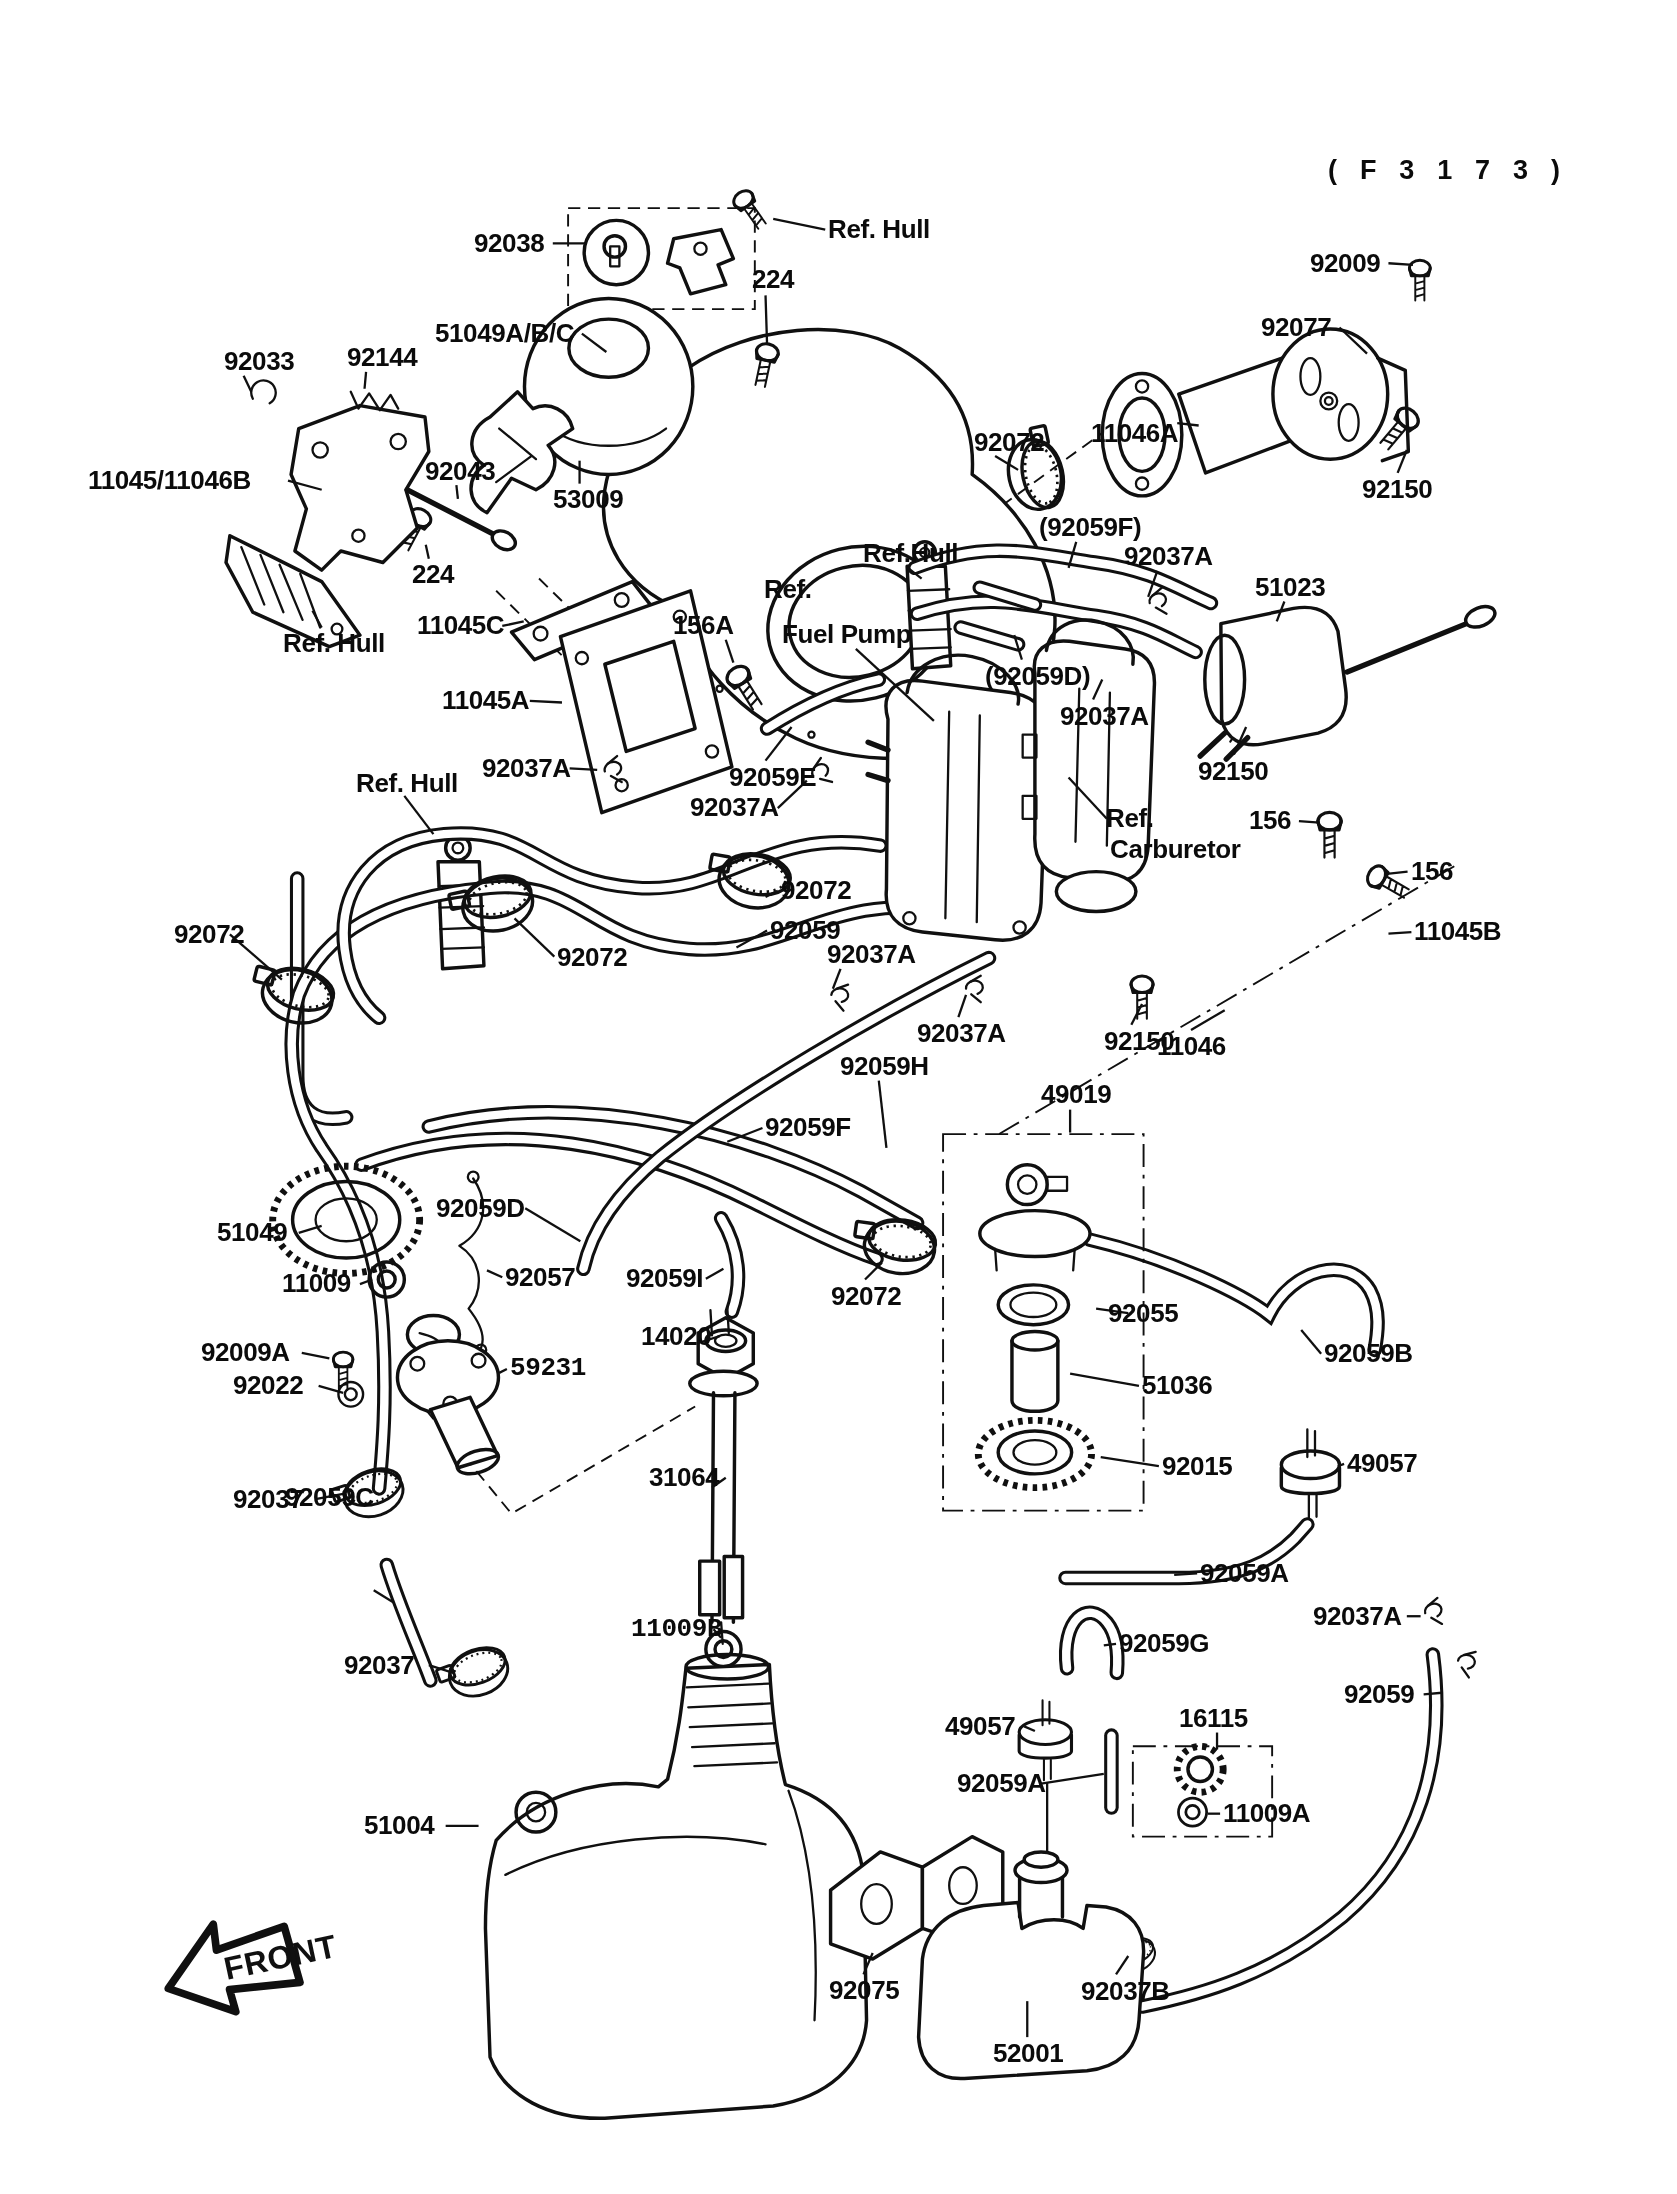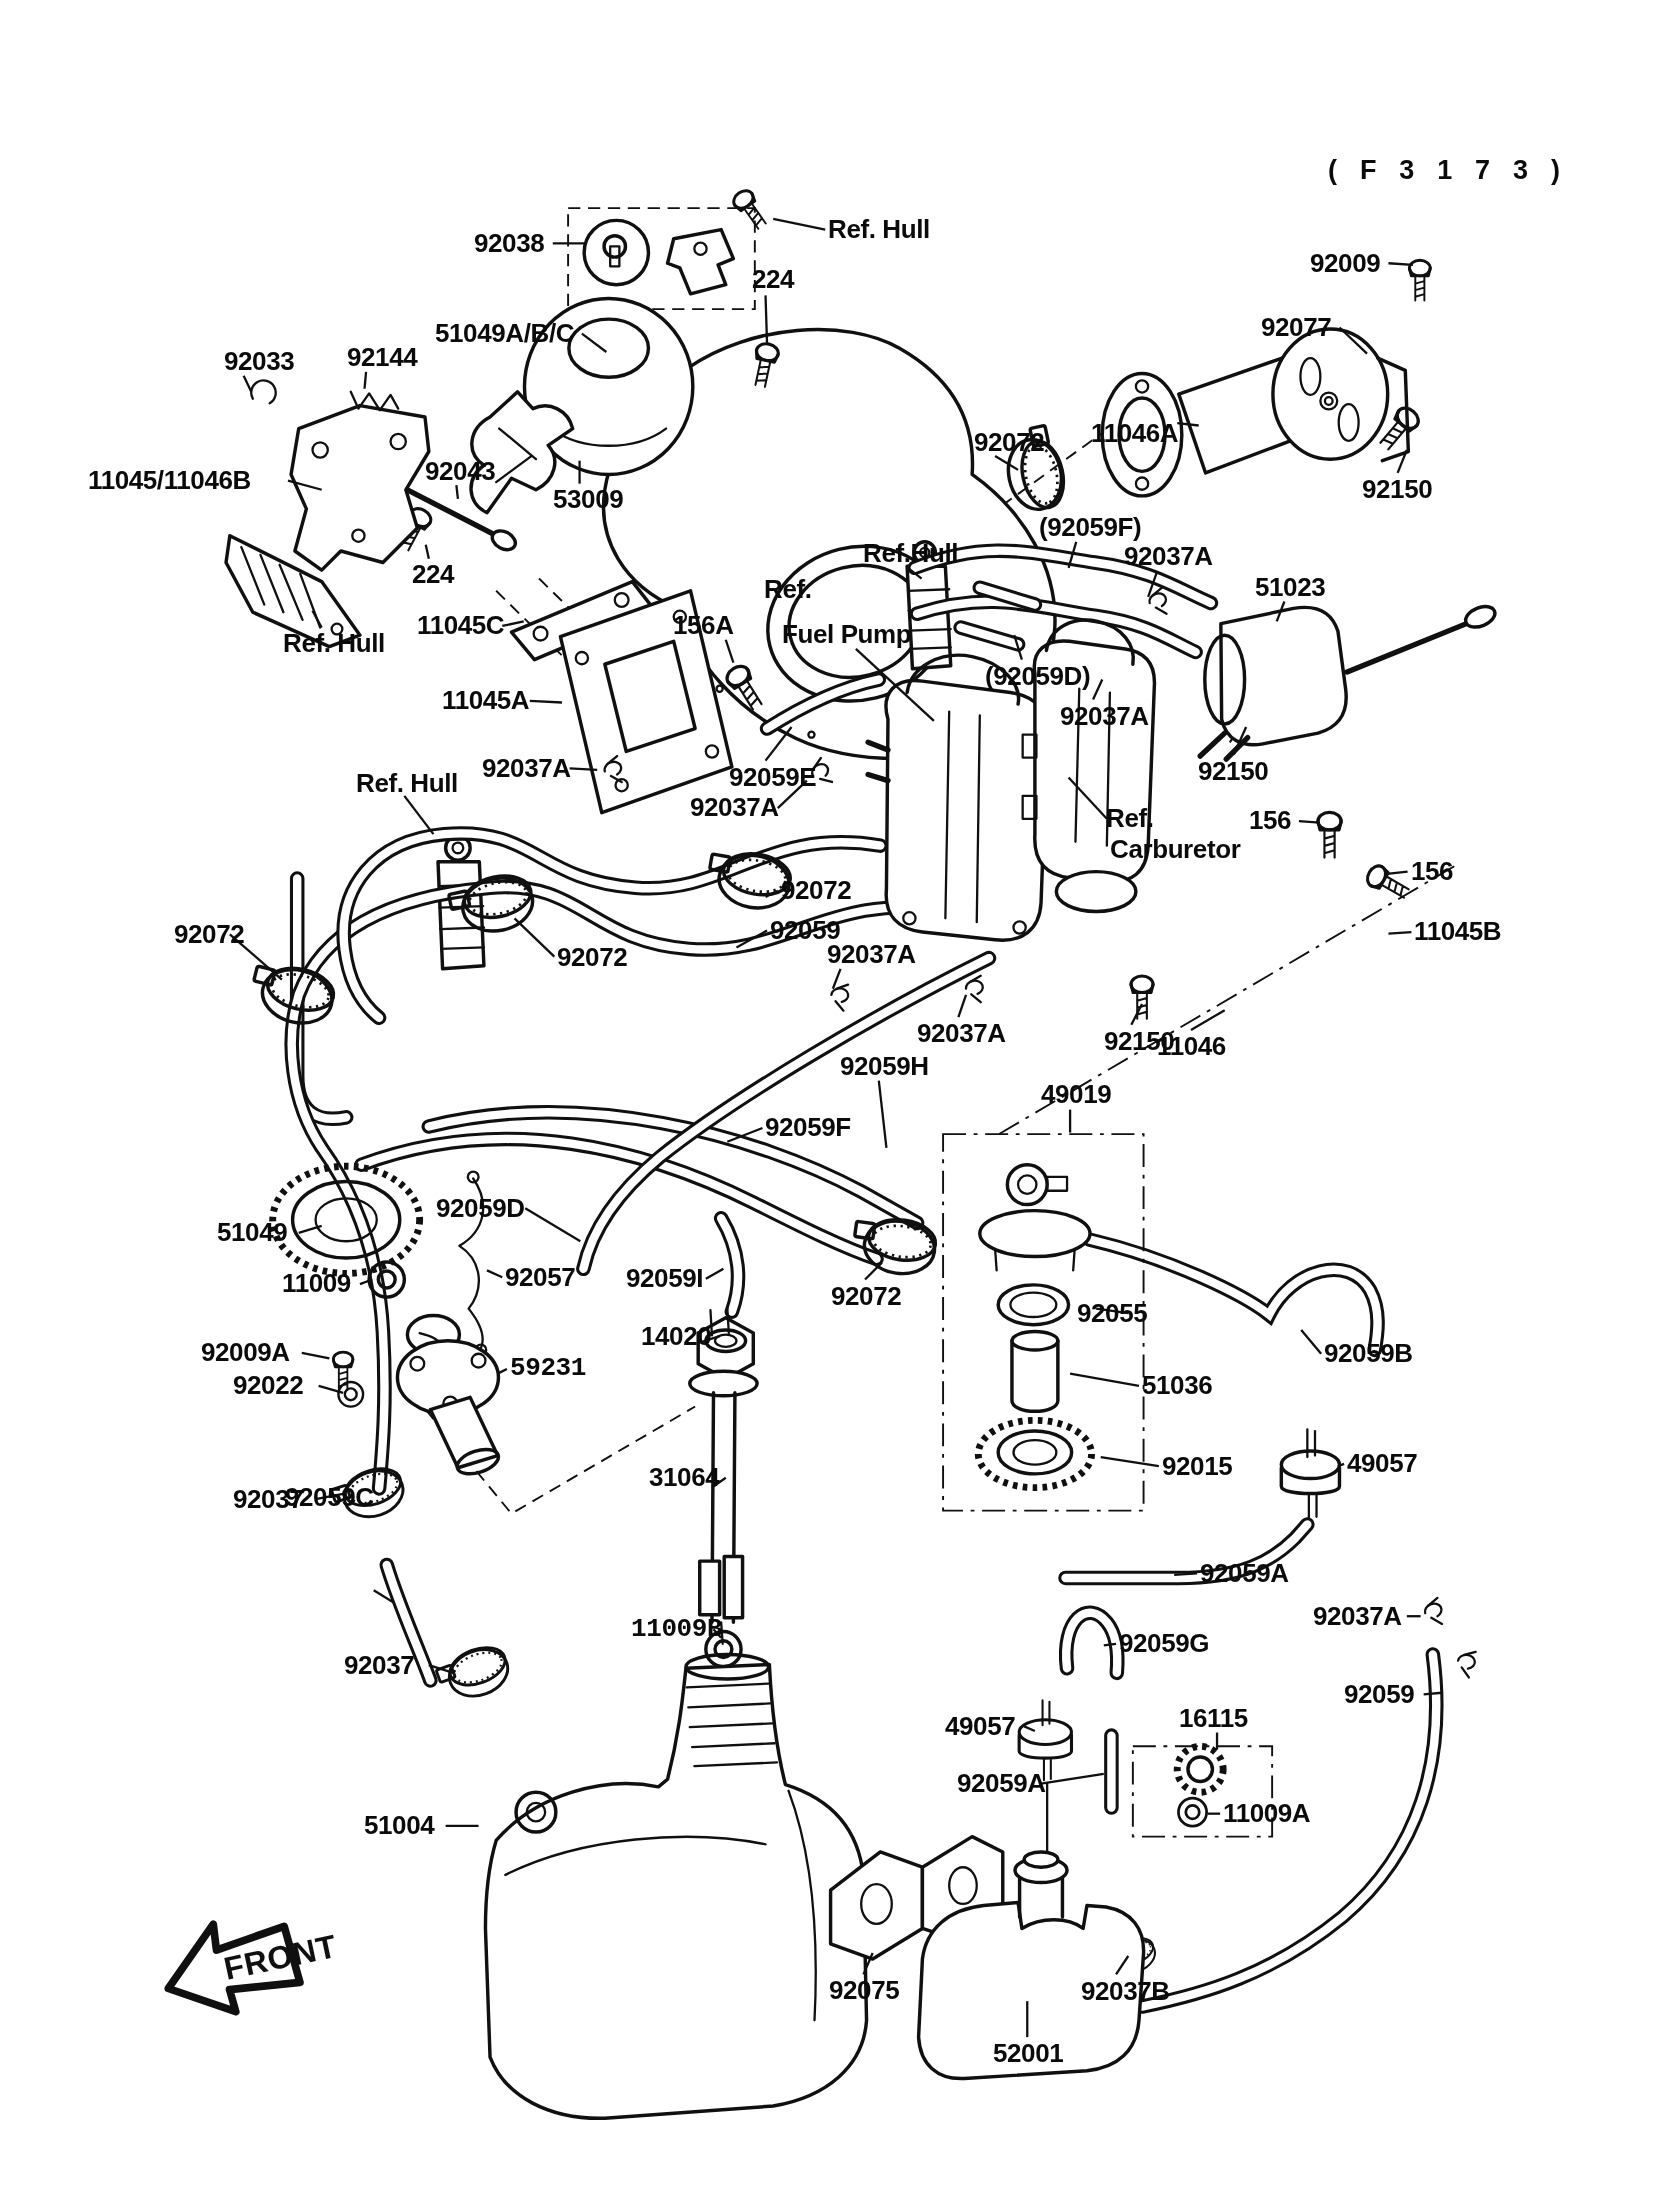"92055" div.lbl { left: 1077px -> 1108px }
